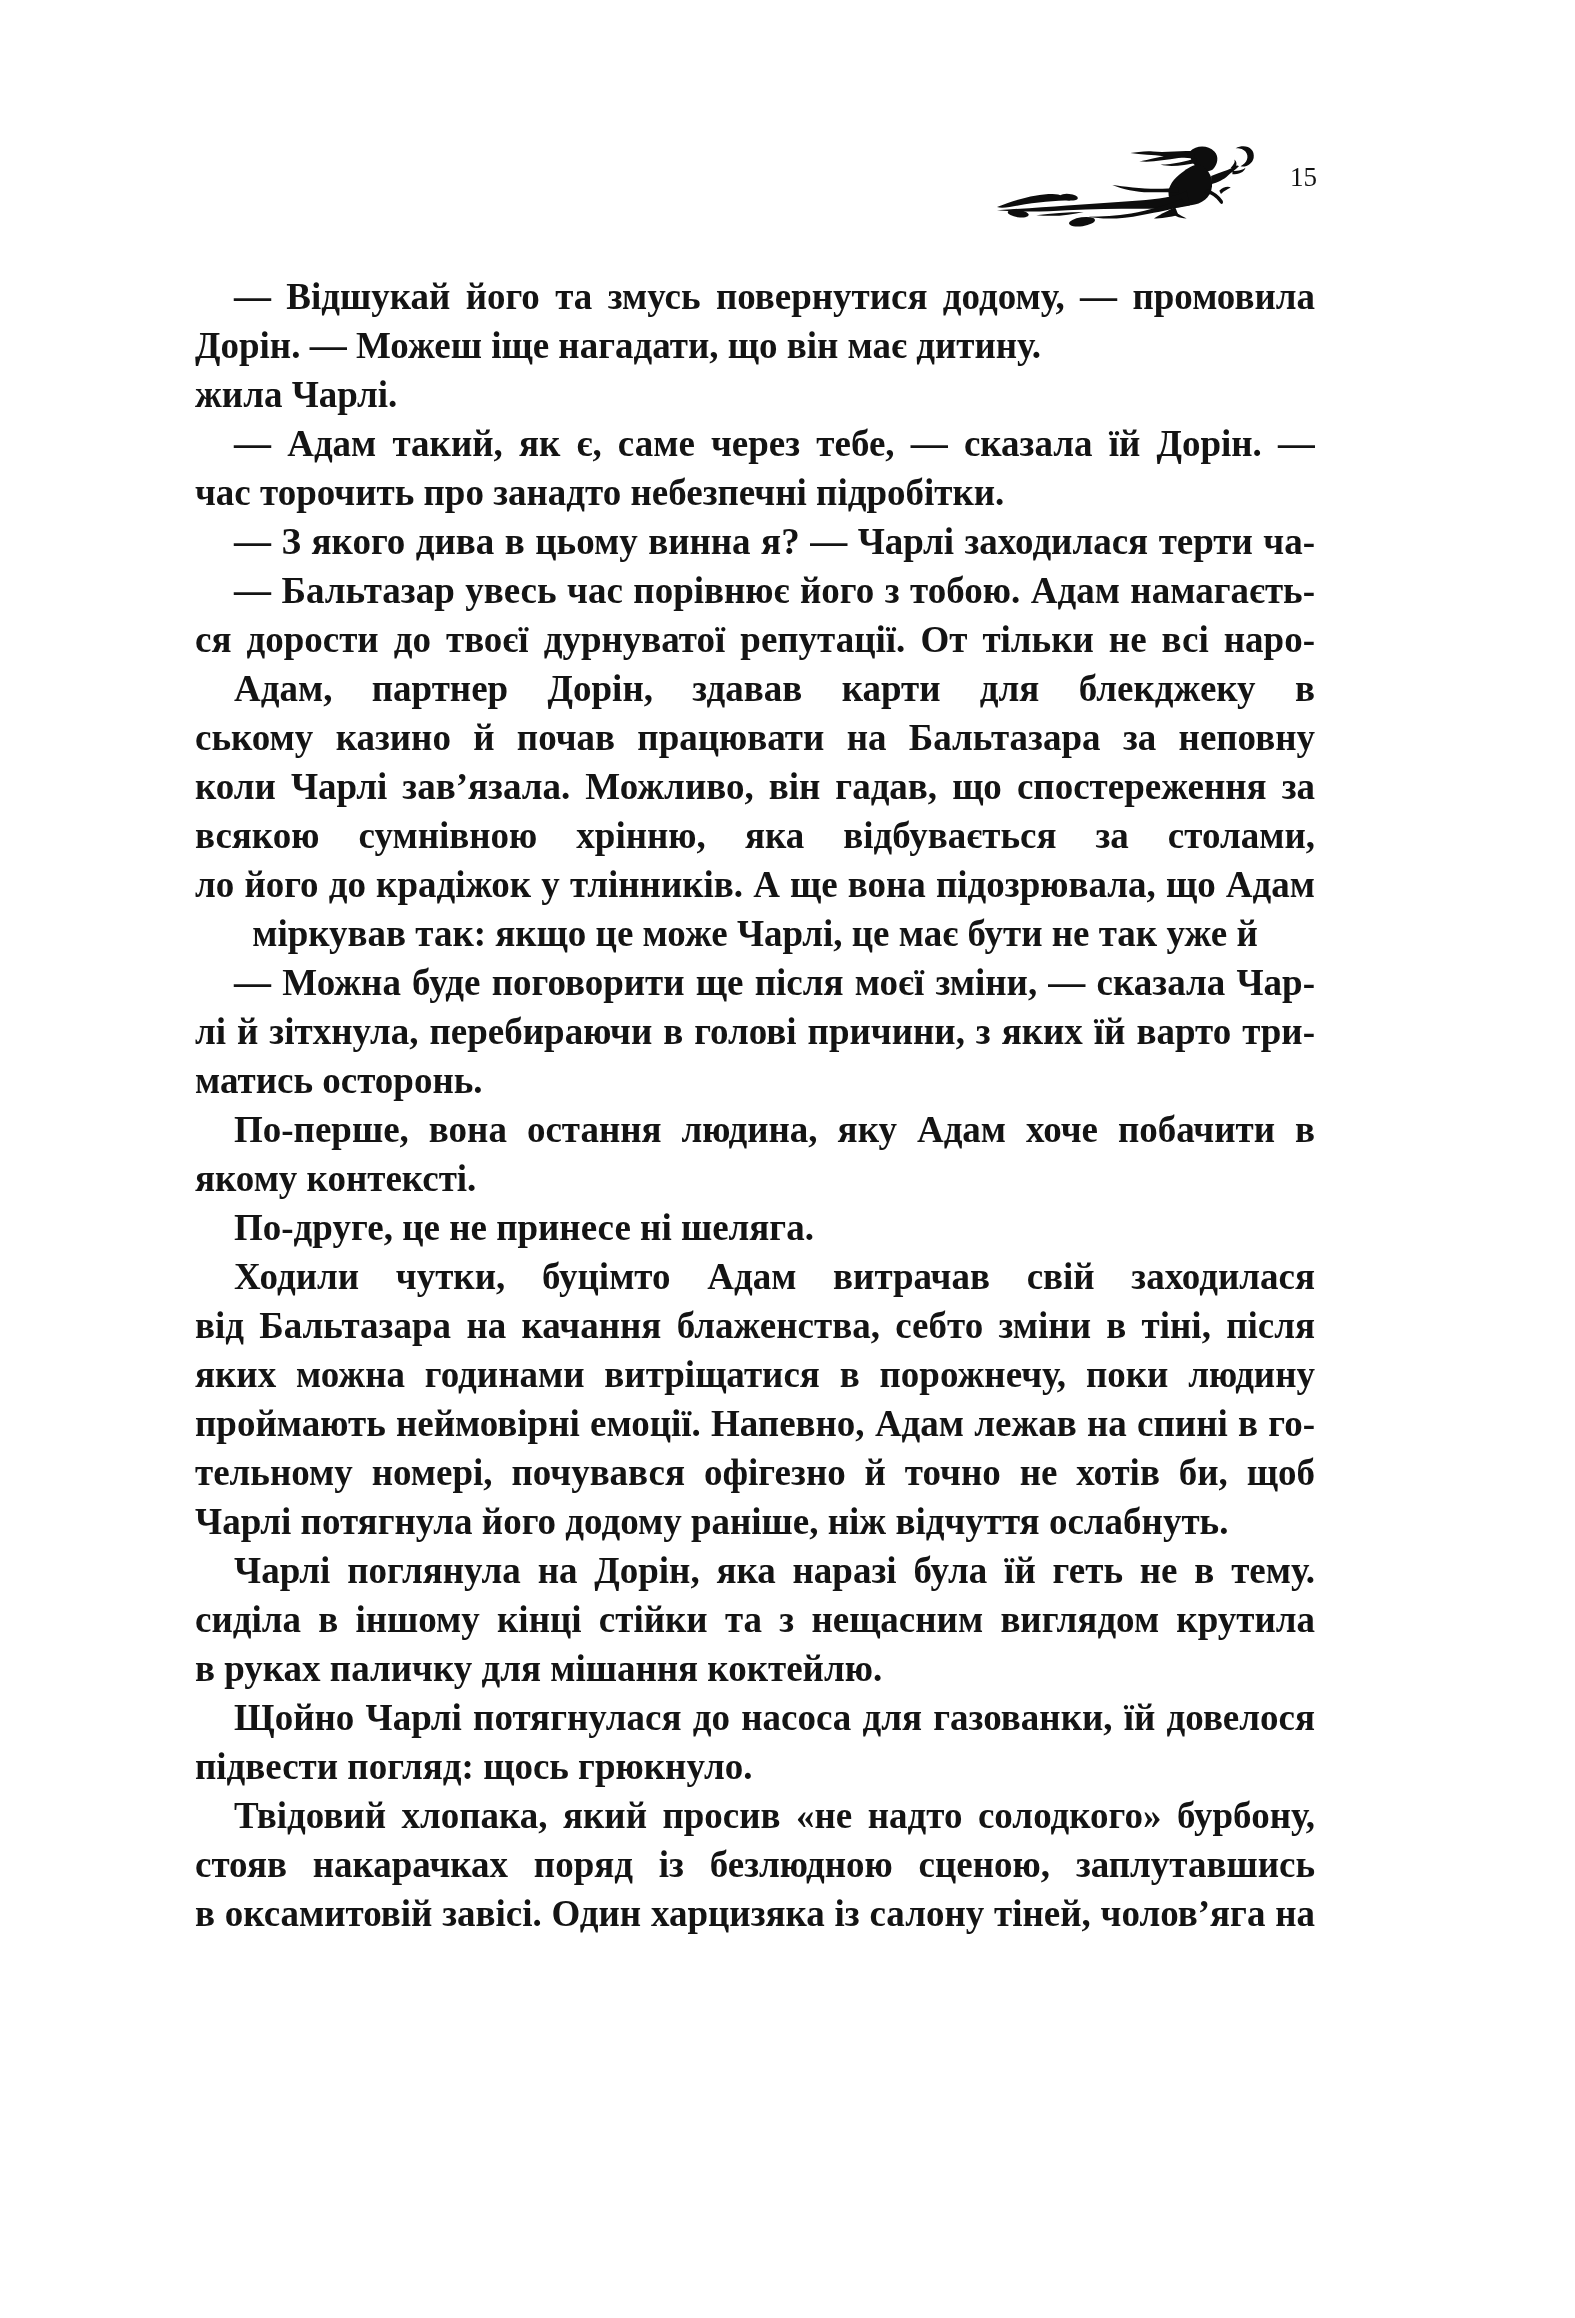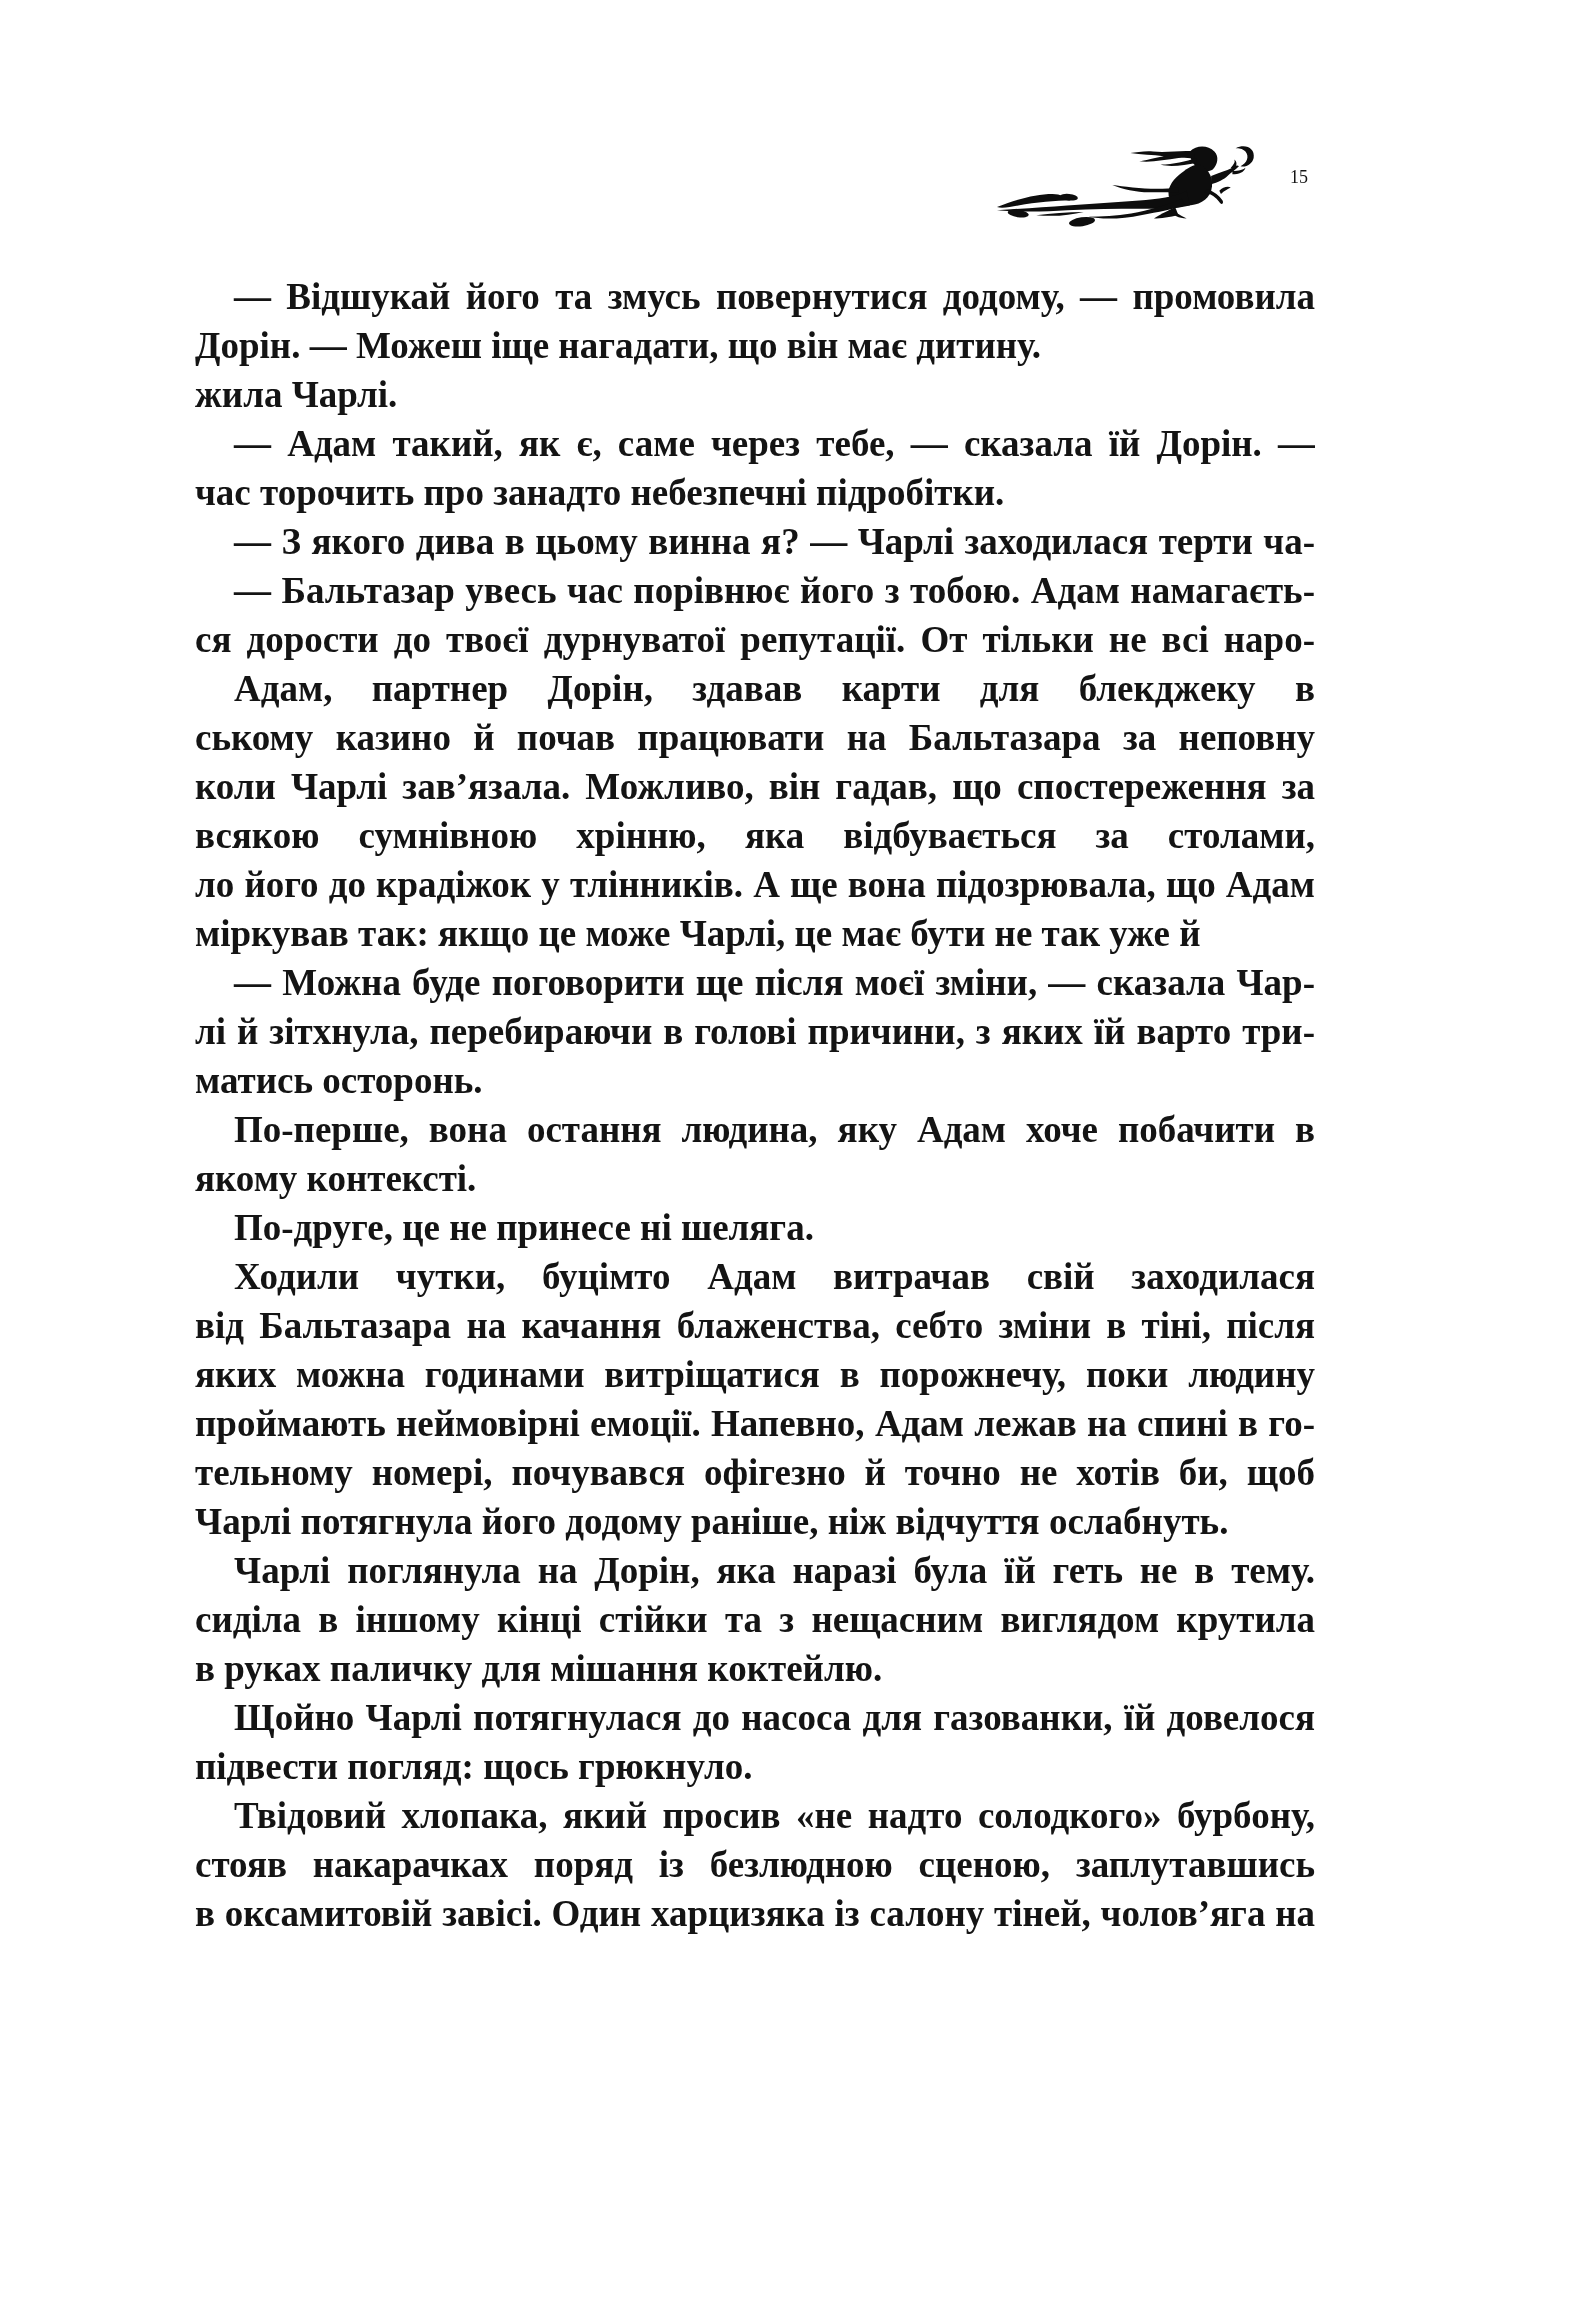"15" .page-number { font-size: 18px -> 27px }
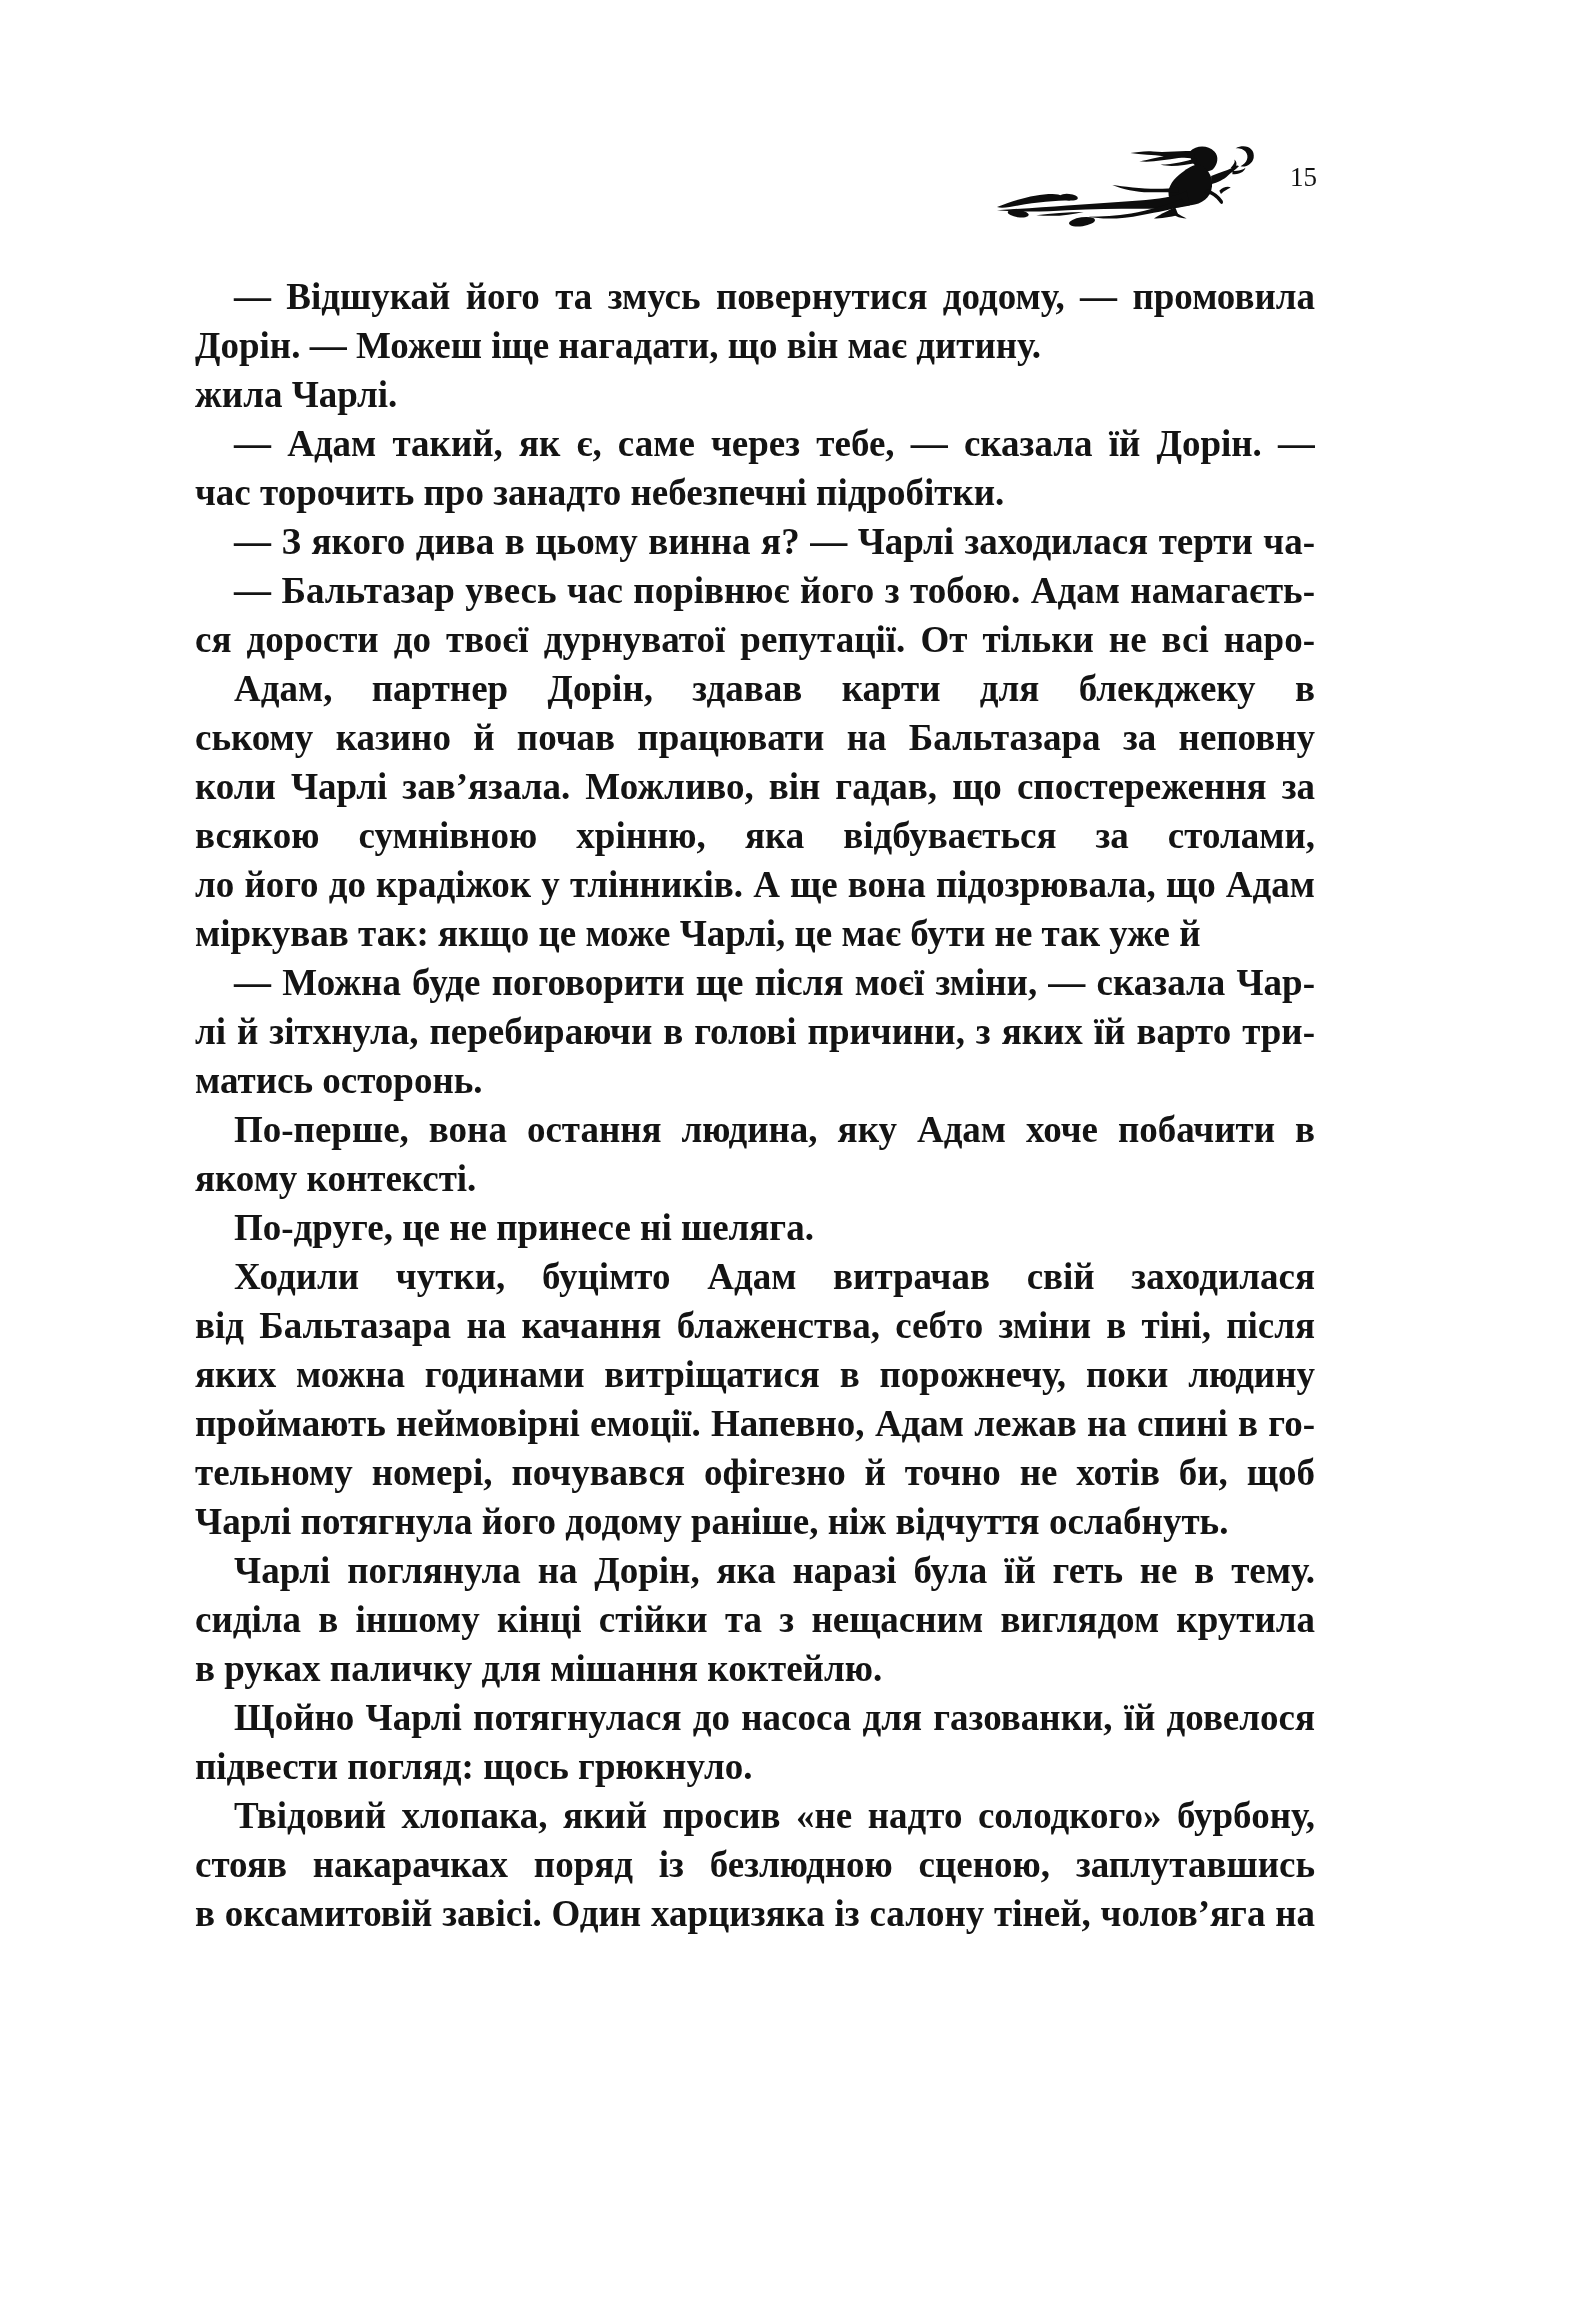"Дорін. — Можеш іще нагадати," .line.last { text-align: left -> center }
